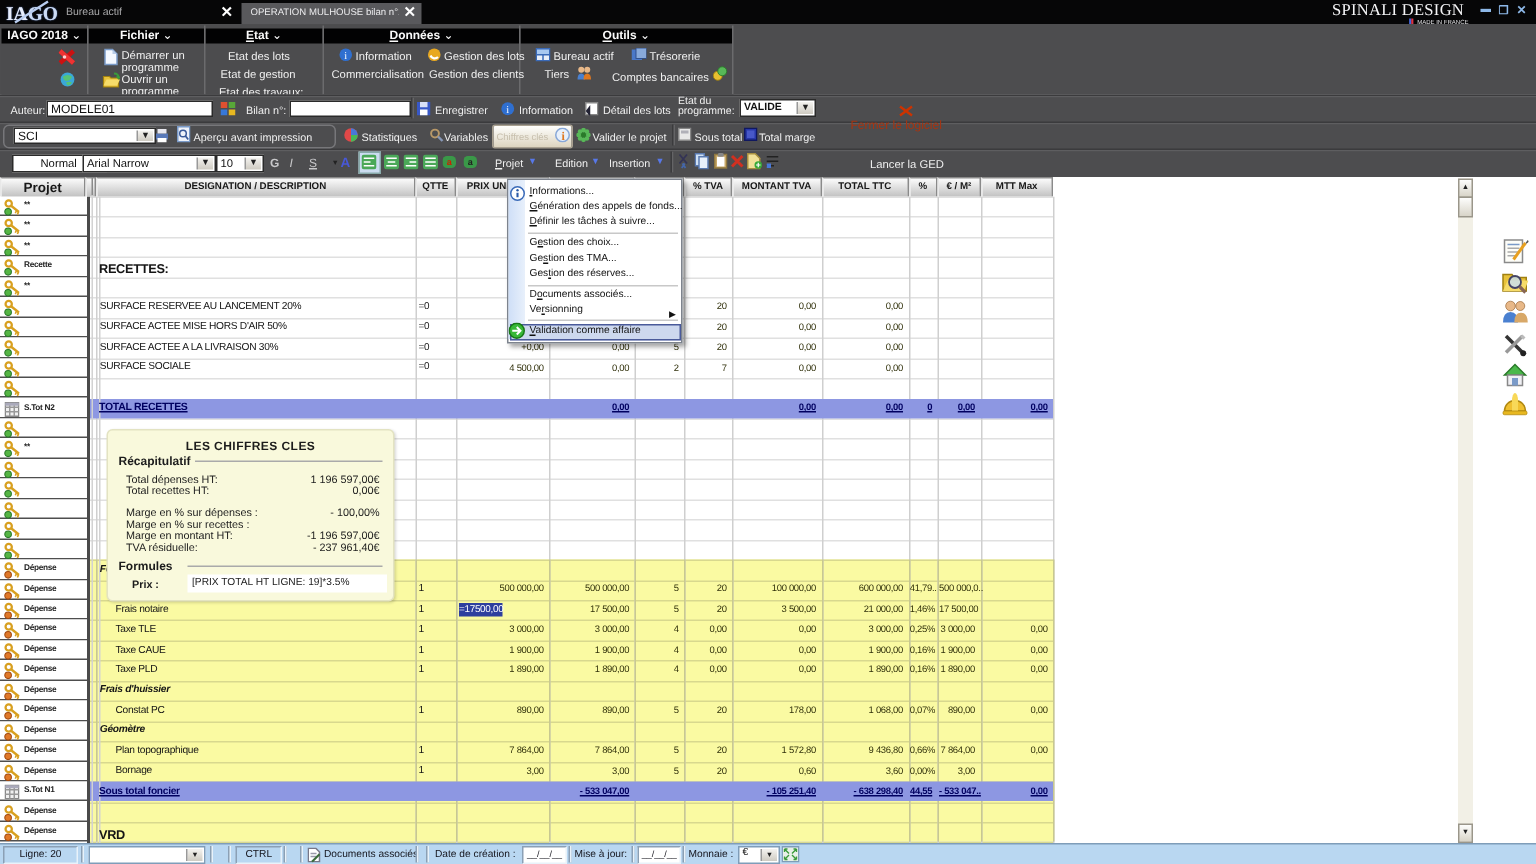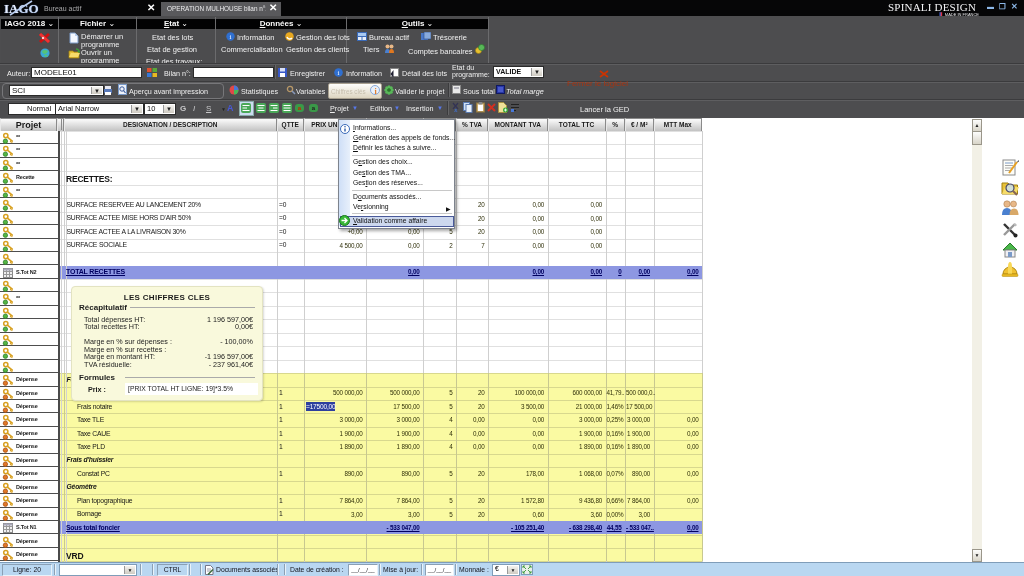"Total marge" div.tlab { font-style: italic -> none }
